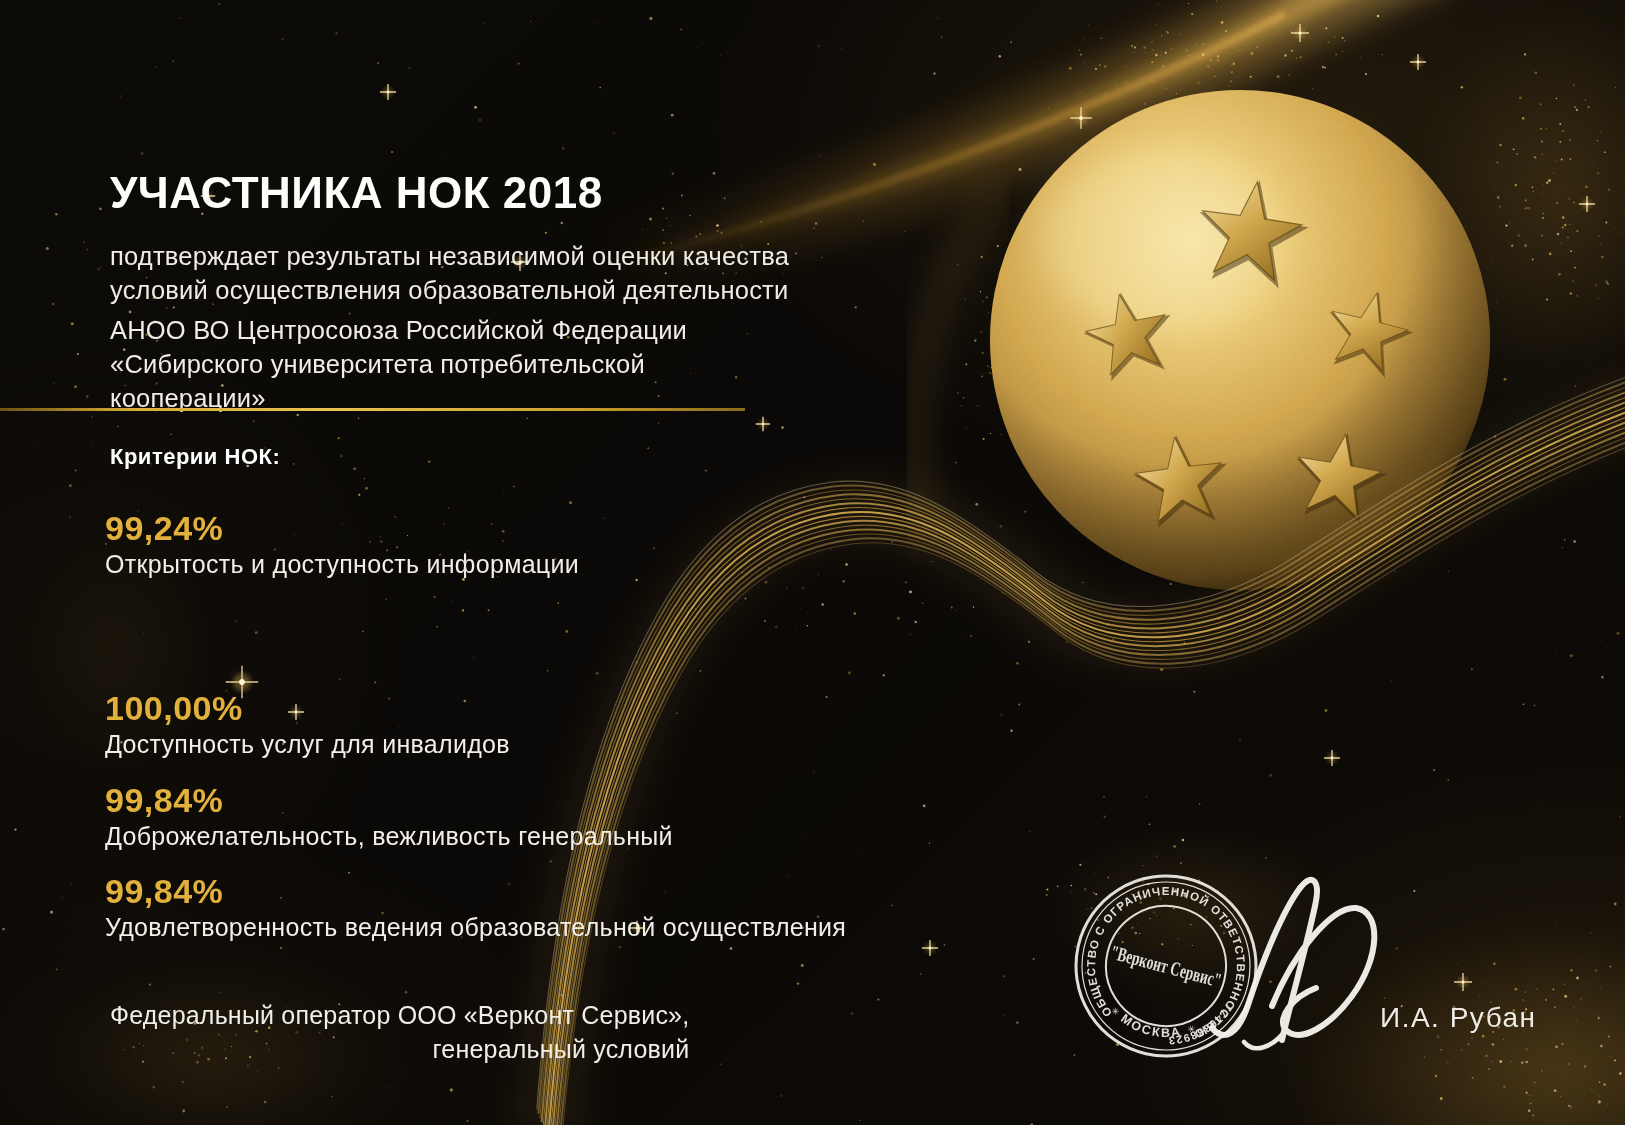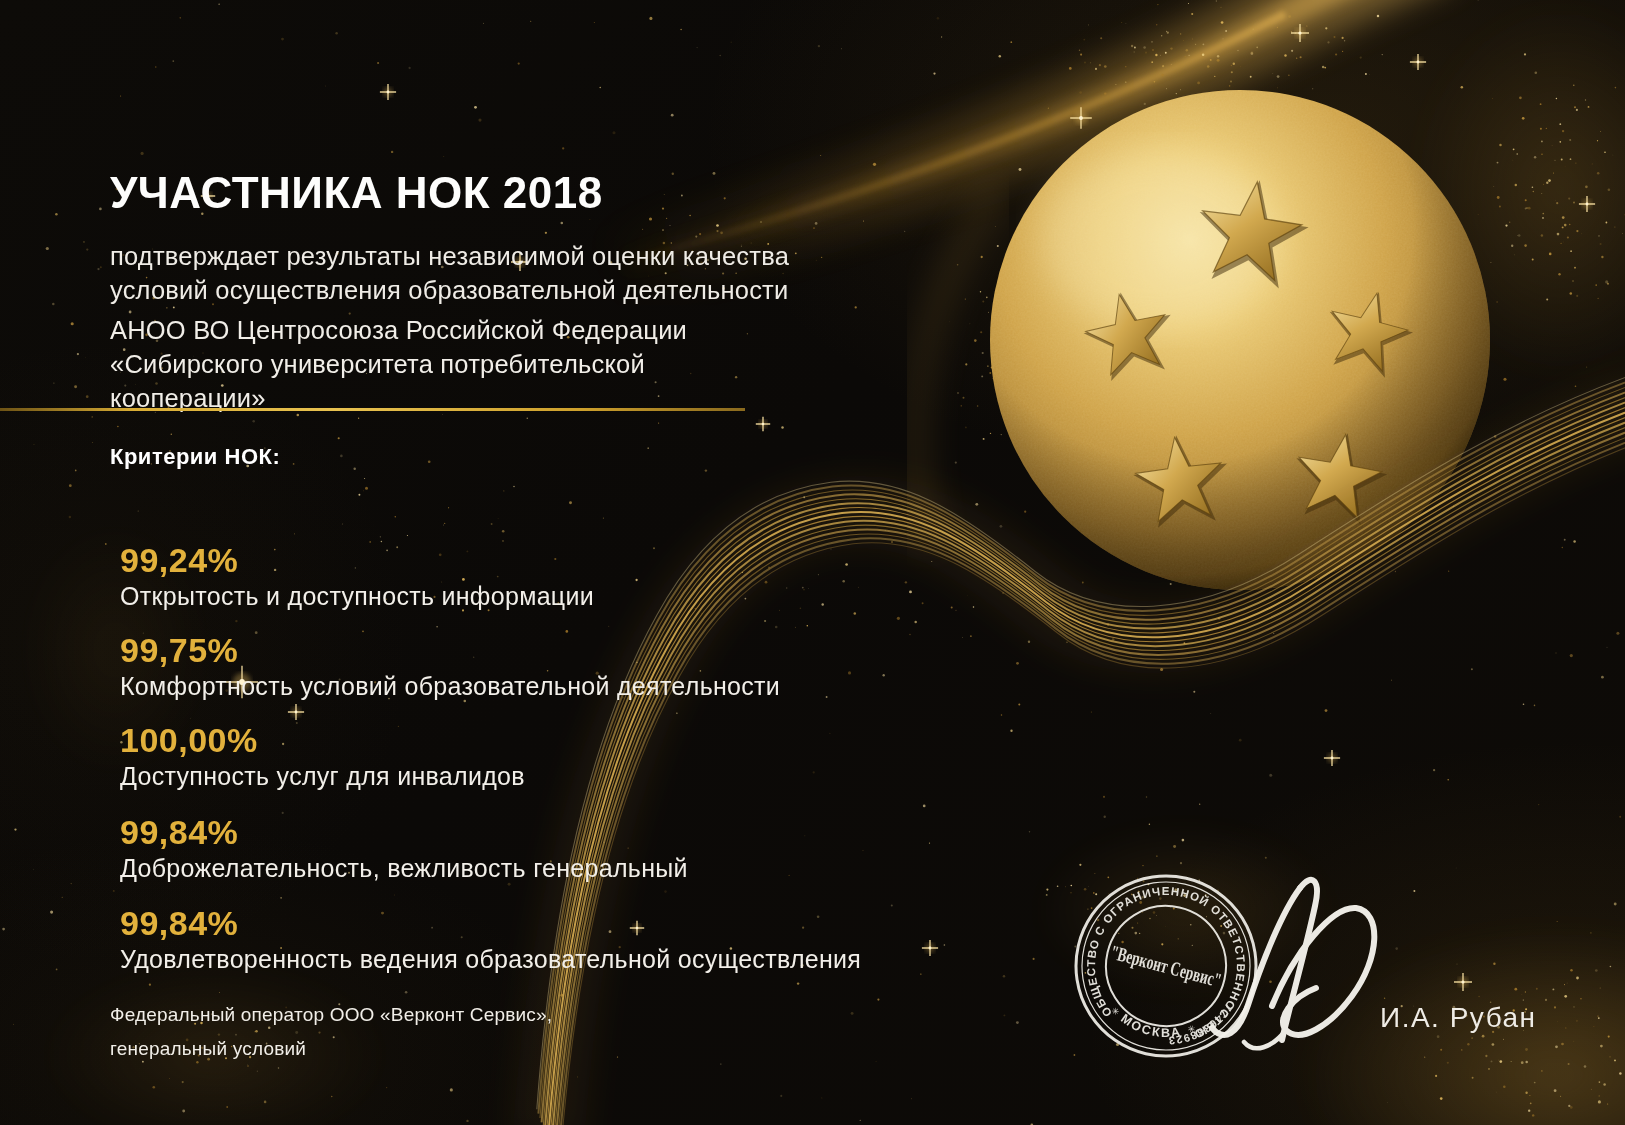"99,24%" .criterion { left: 120px -> 105px; margin-top: 32px -> none }
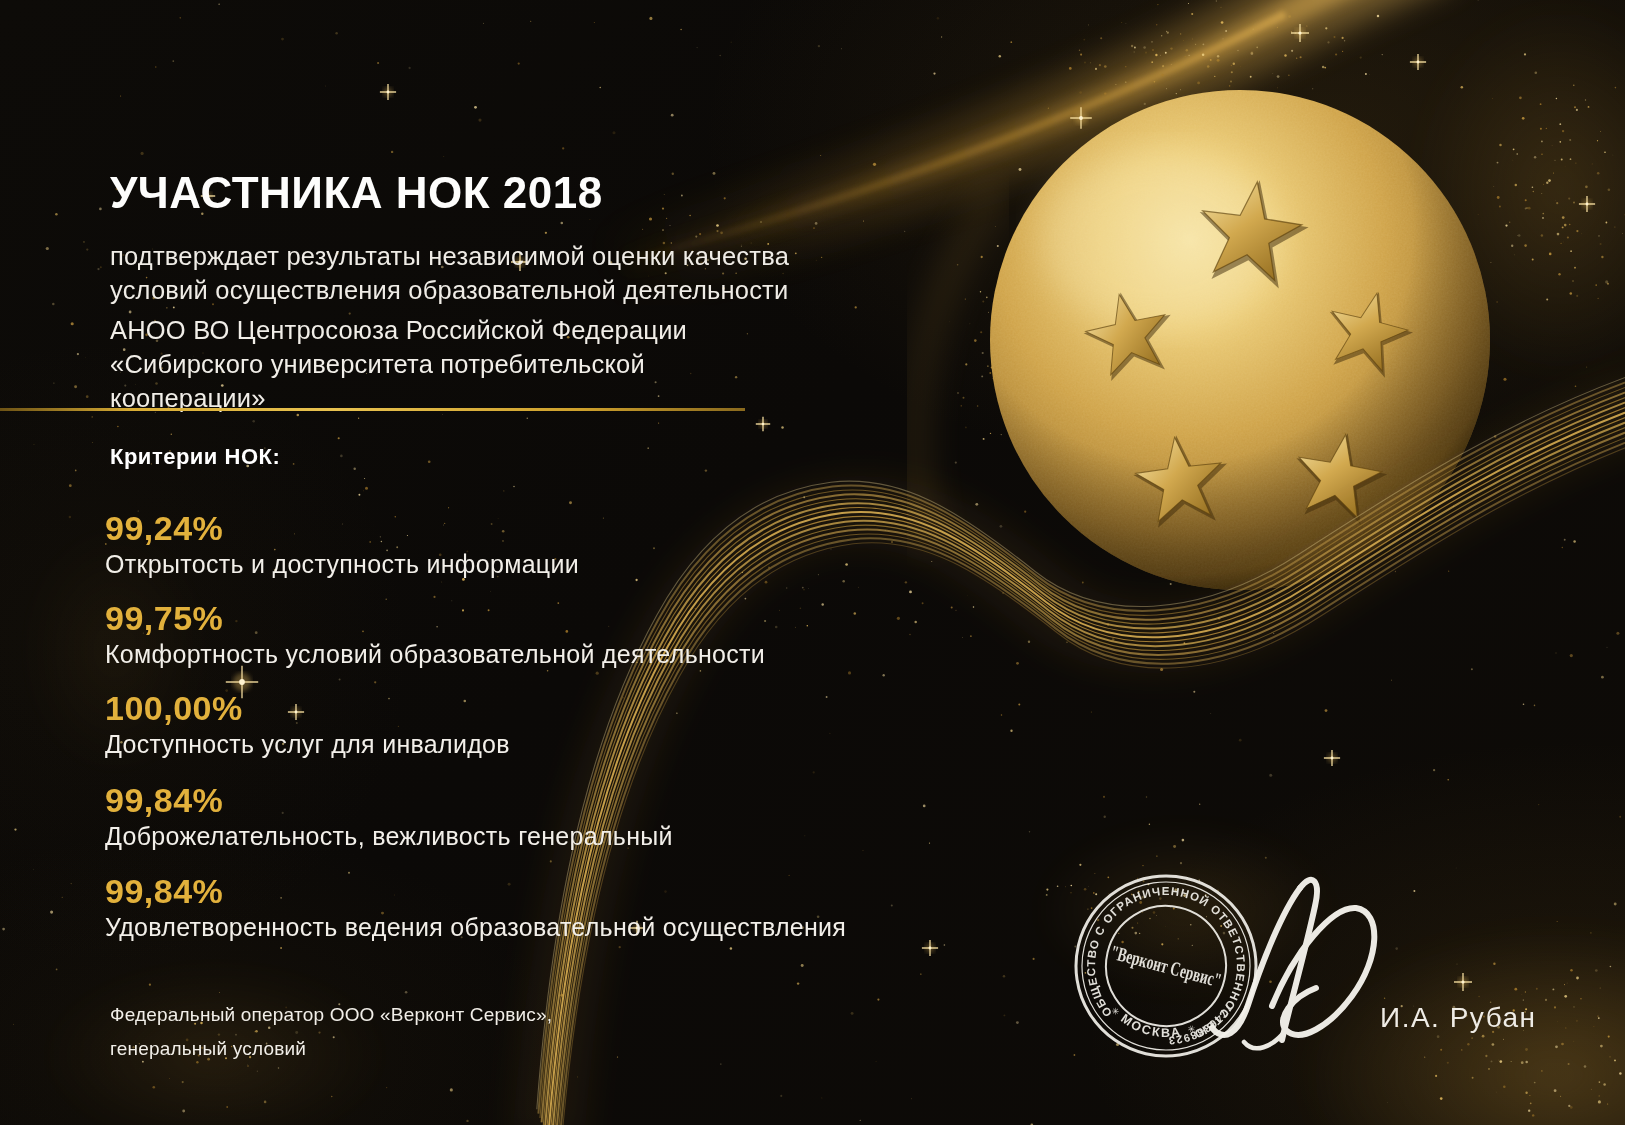"99,75%" div.criterion { html: <div> <div>99,75%</div> <div>Комфортность условий образовательной деятельности</div> </div> -> none }
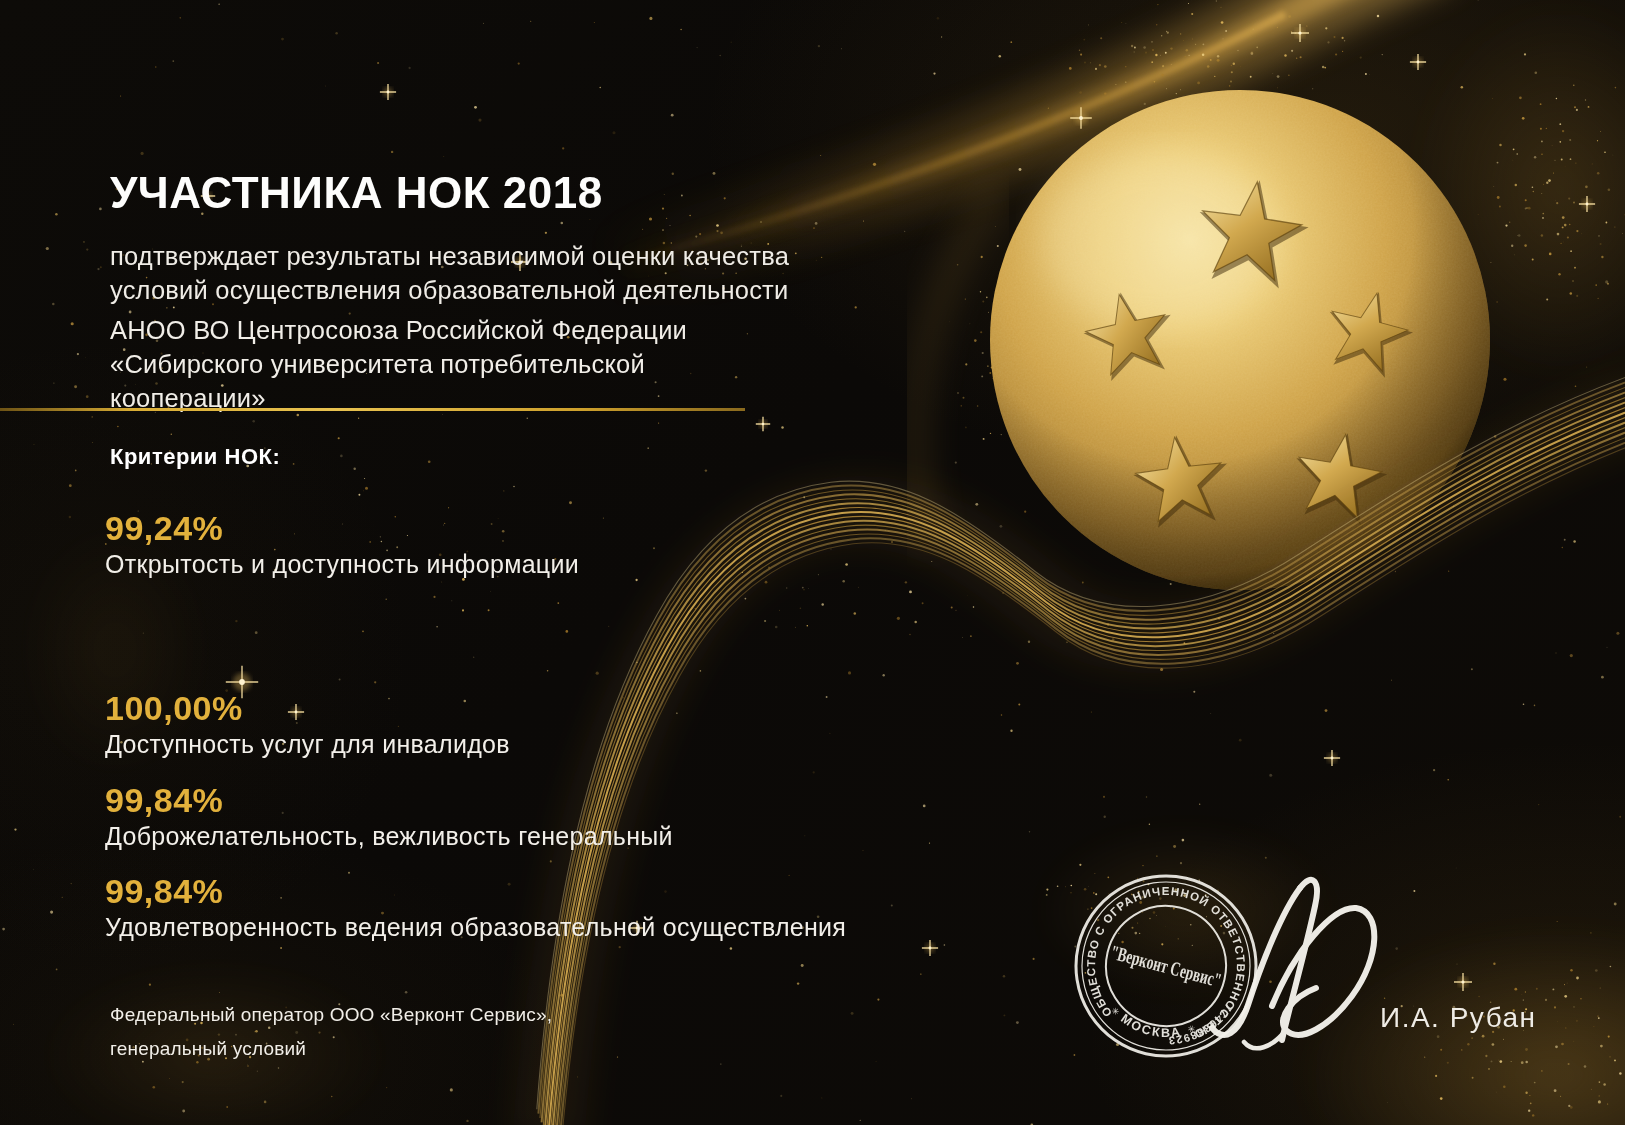"Федеральный оператор ООО «Верконт" .footer { font-size: 19px -> 25px; text-align: none -> right }
